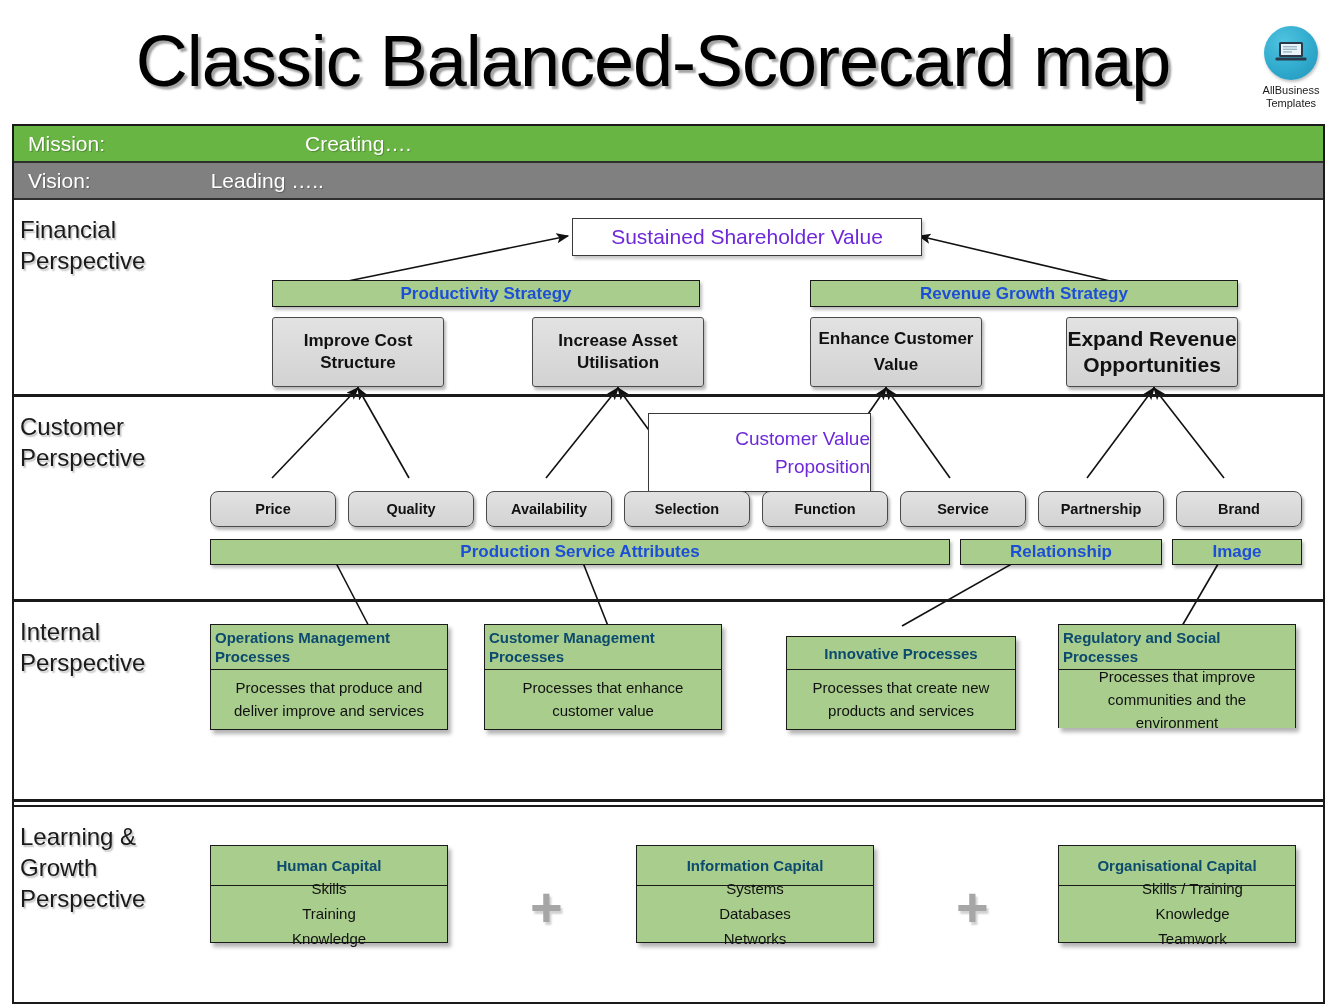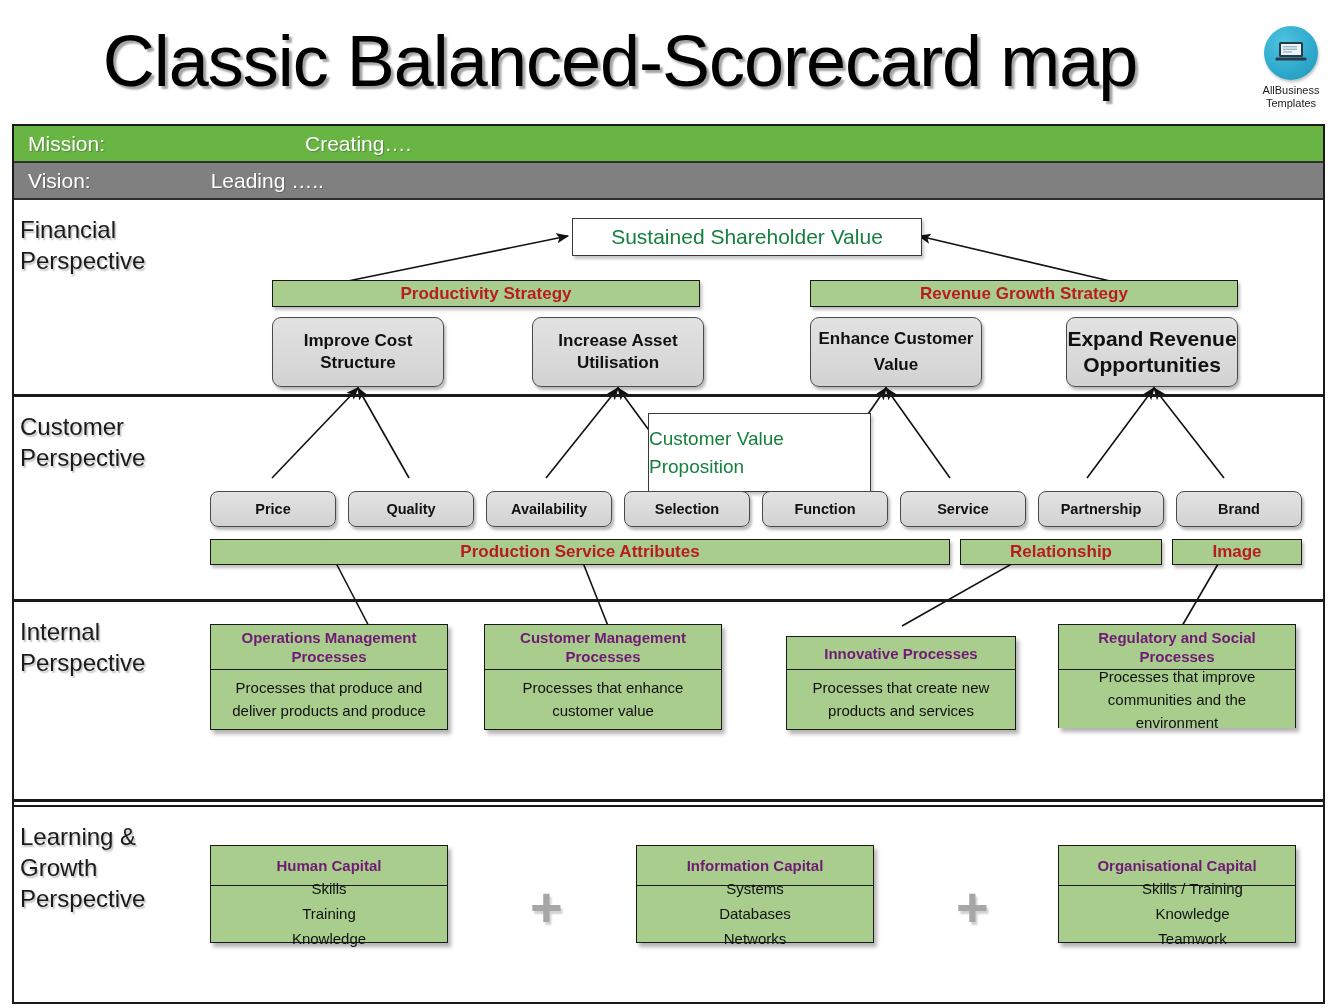"Classic Balanced-Scorecard map" #title { padding-left: none -> 33px }
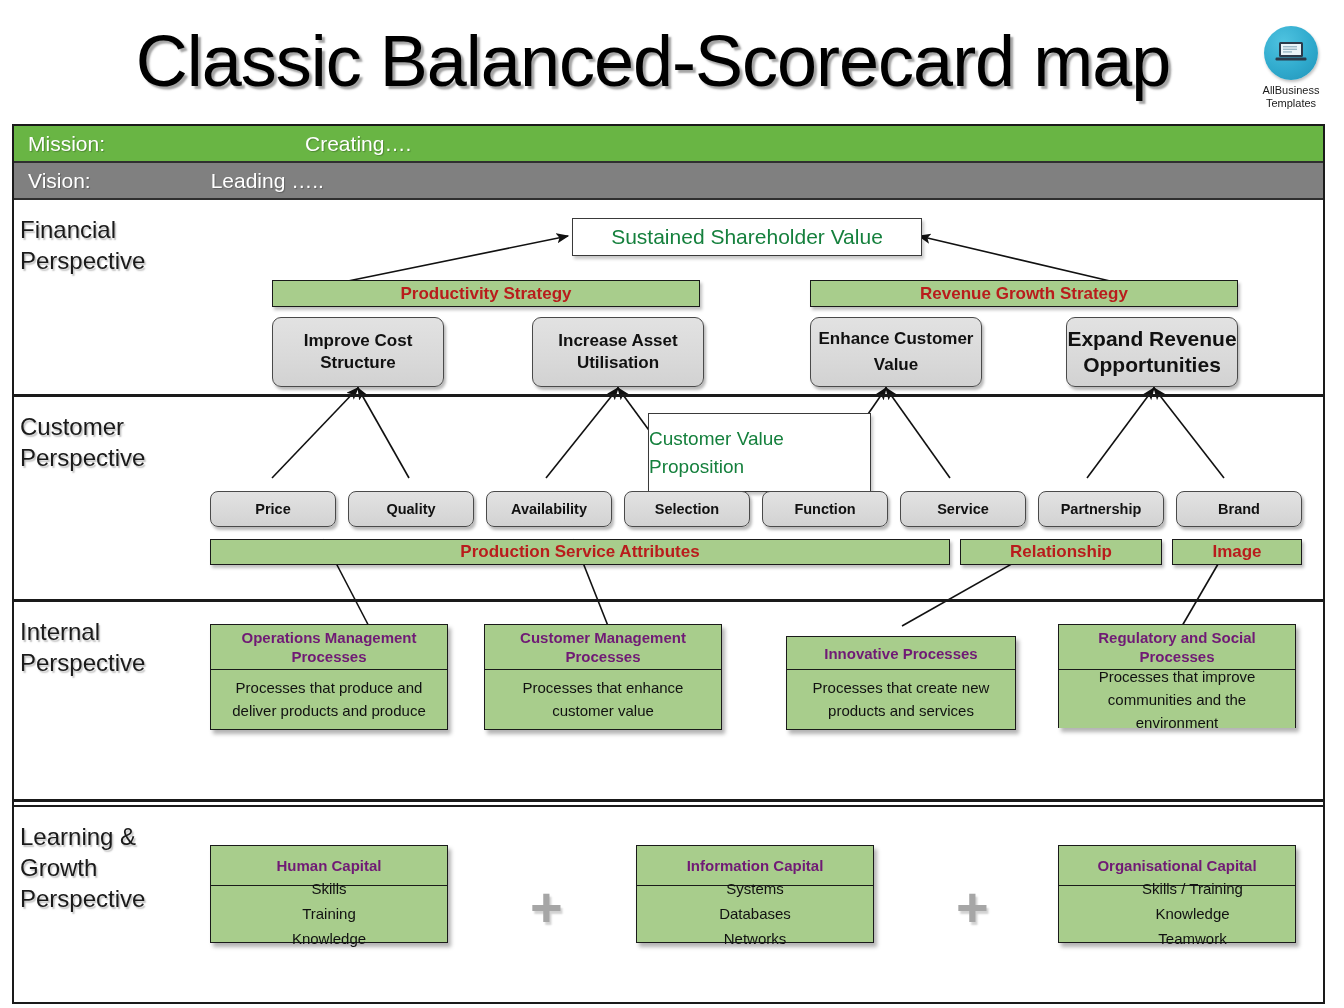"Sustained Shareholder Value" .plainbox { color: #15803d -> #6d28d9; text-align: left -> right }
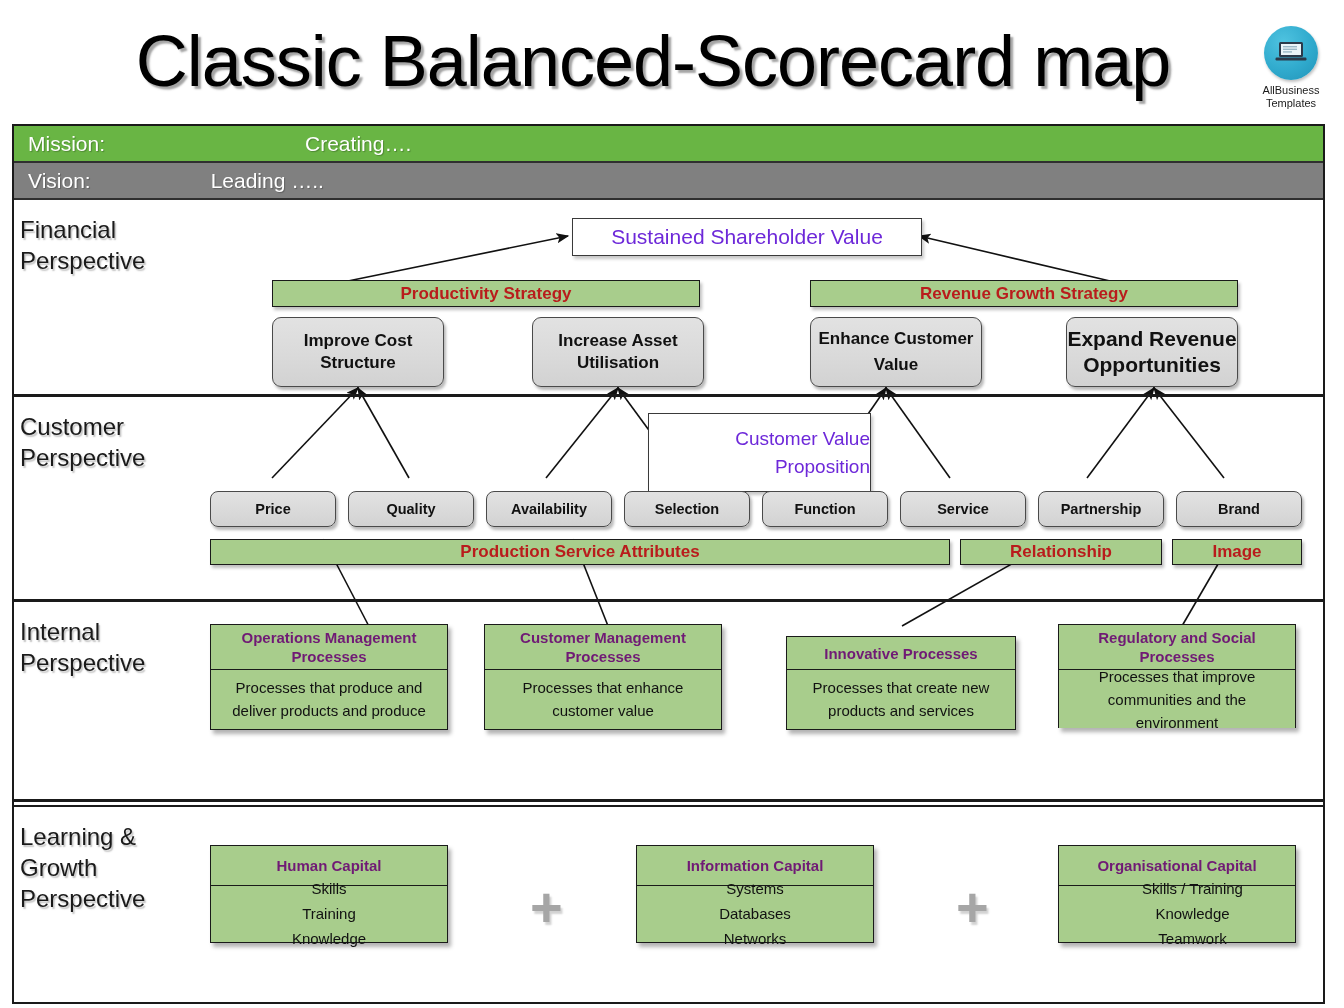"Productivity Strategy" .greenbar { color: #b91c1c -> #1d4ed8 }
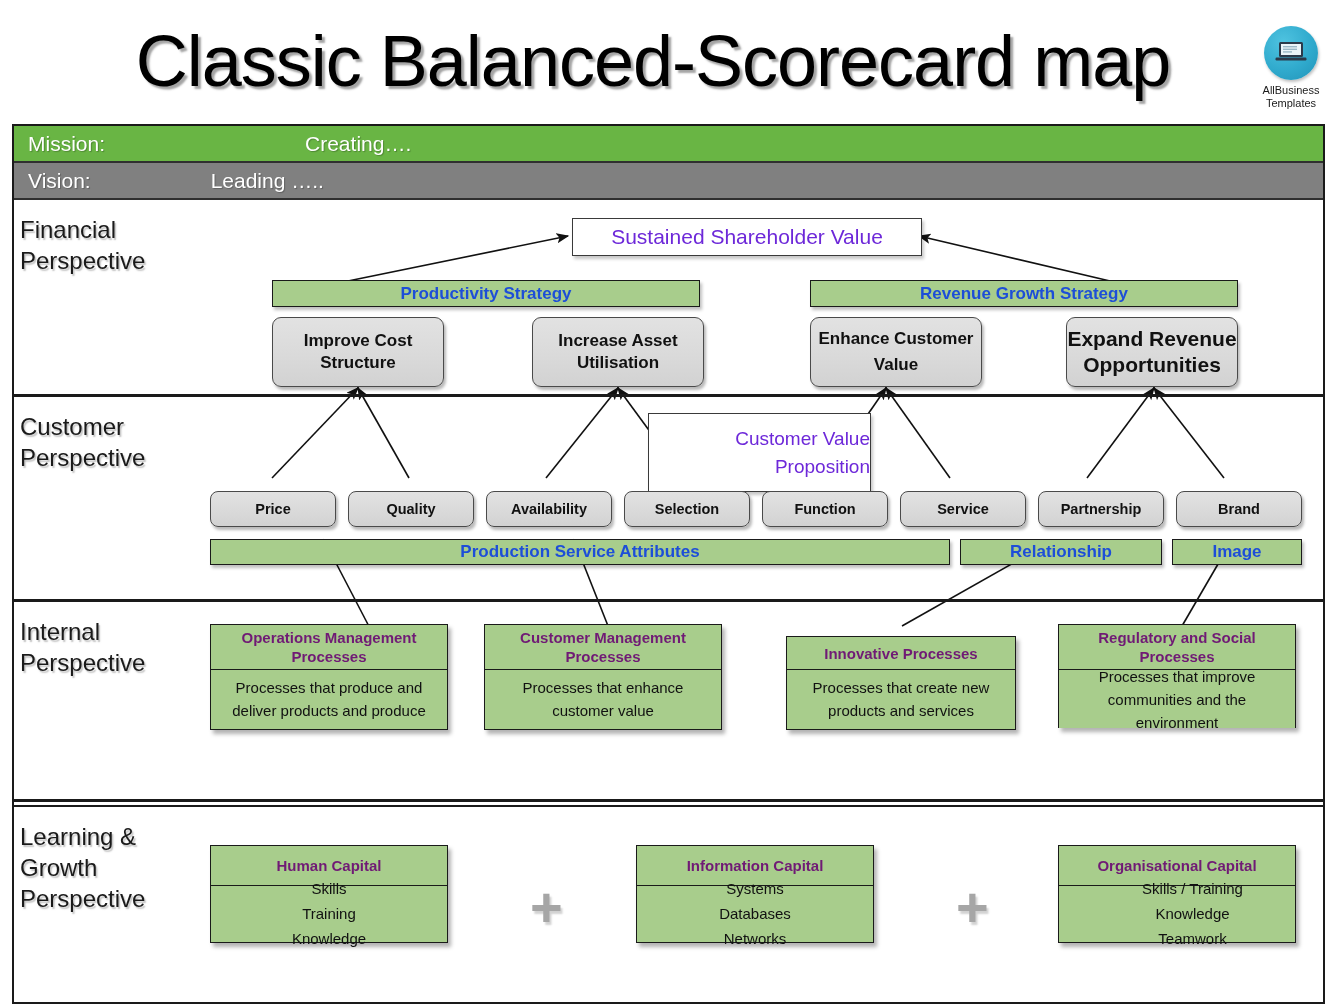"Improve Cost Structure" .gbox { border-radius: 9px -> 3px }
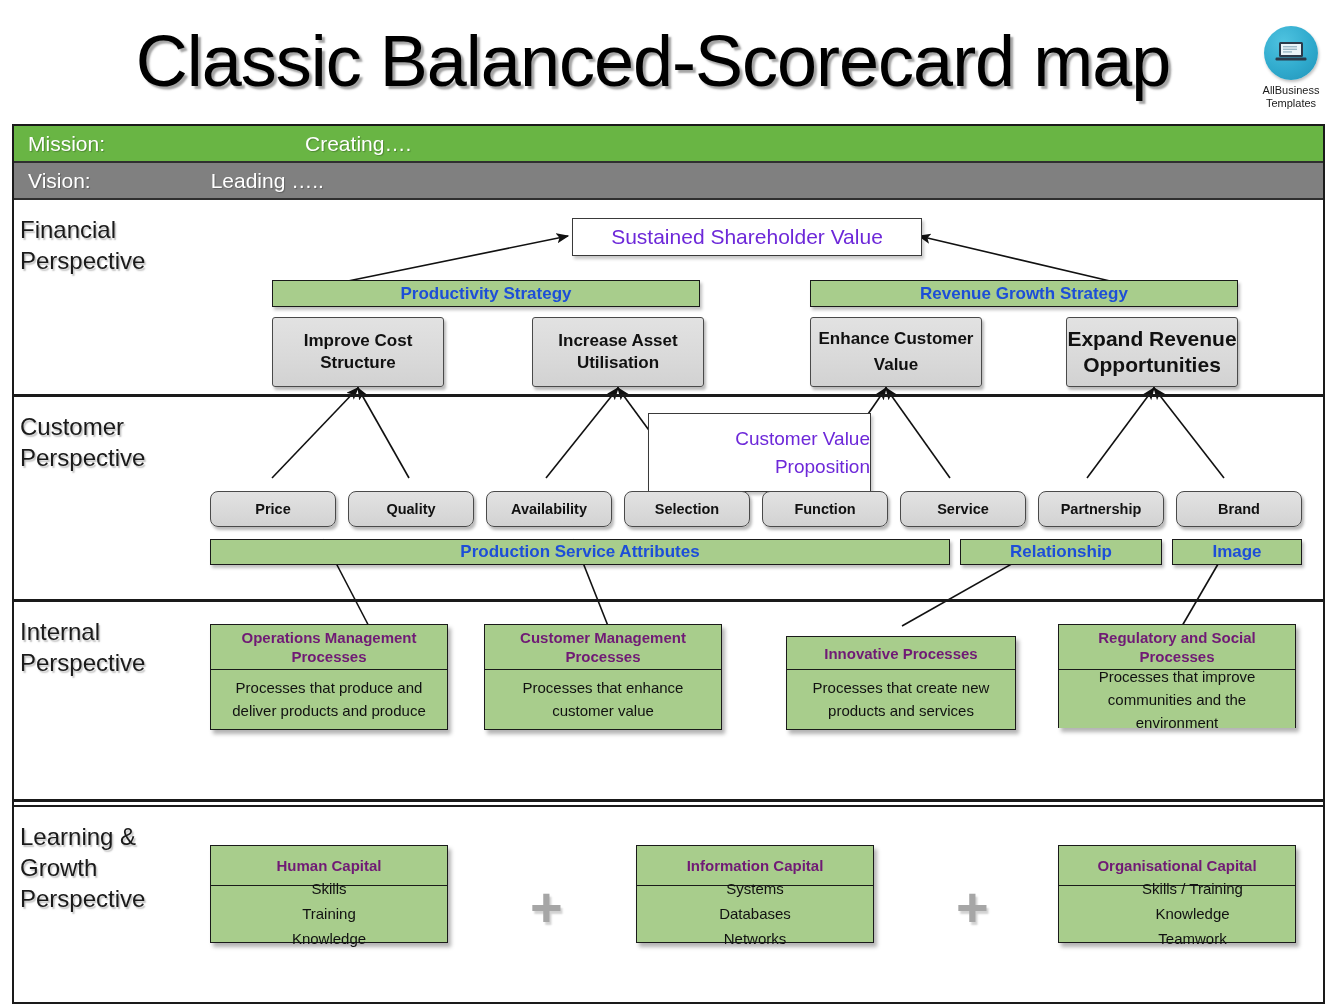"Operations Management Processes" .card-head { color: #701a75 -> #0c4a6e; text-align: center -> left }
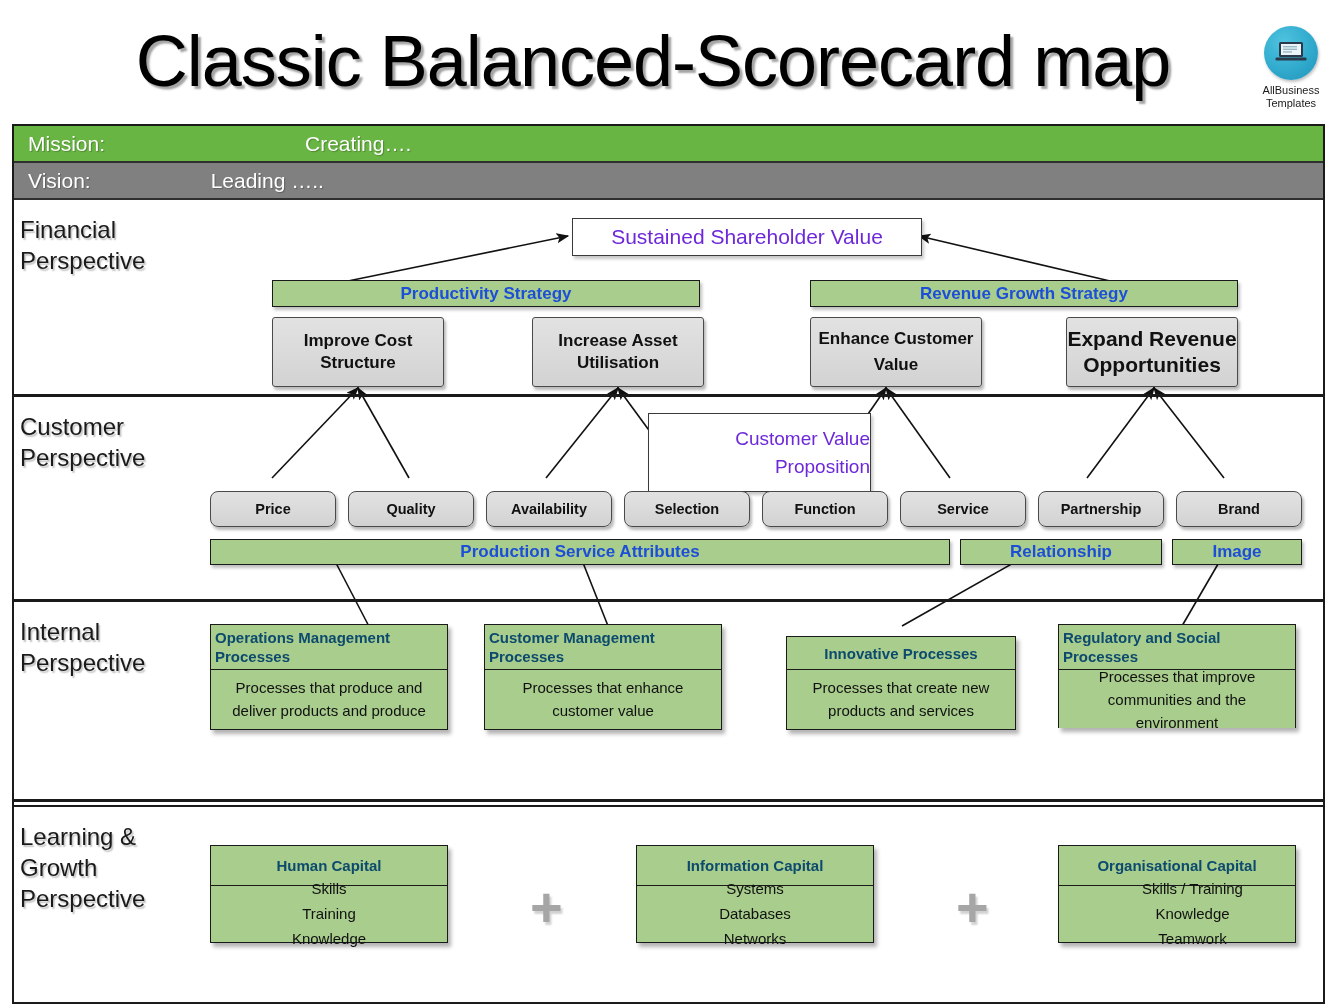"Processes that produce and deliver" div.card-body { text: products and produce -> improve and services }
